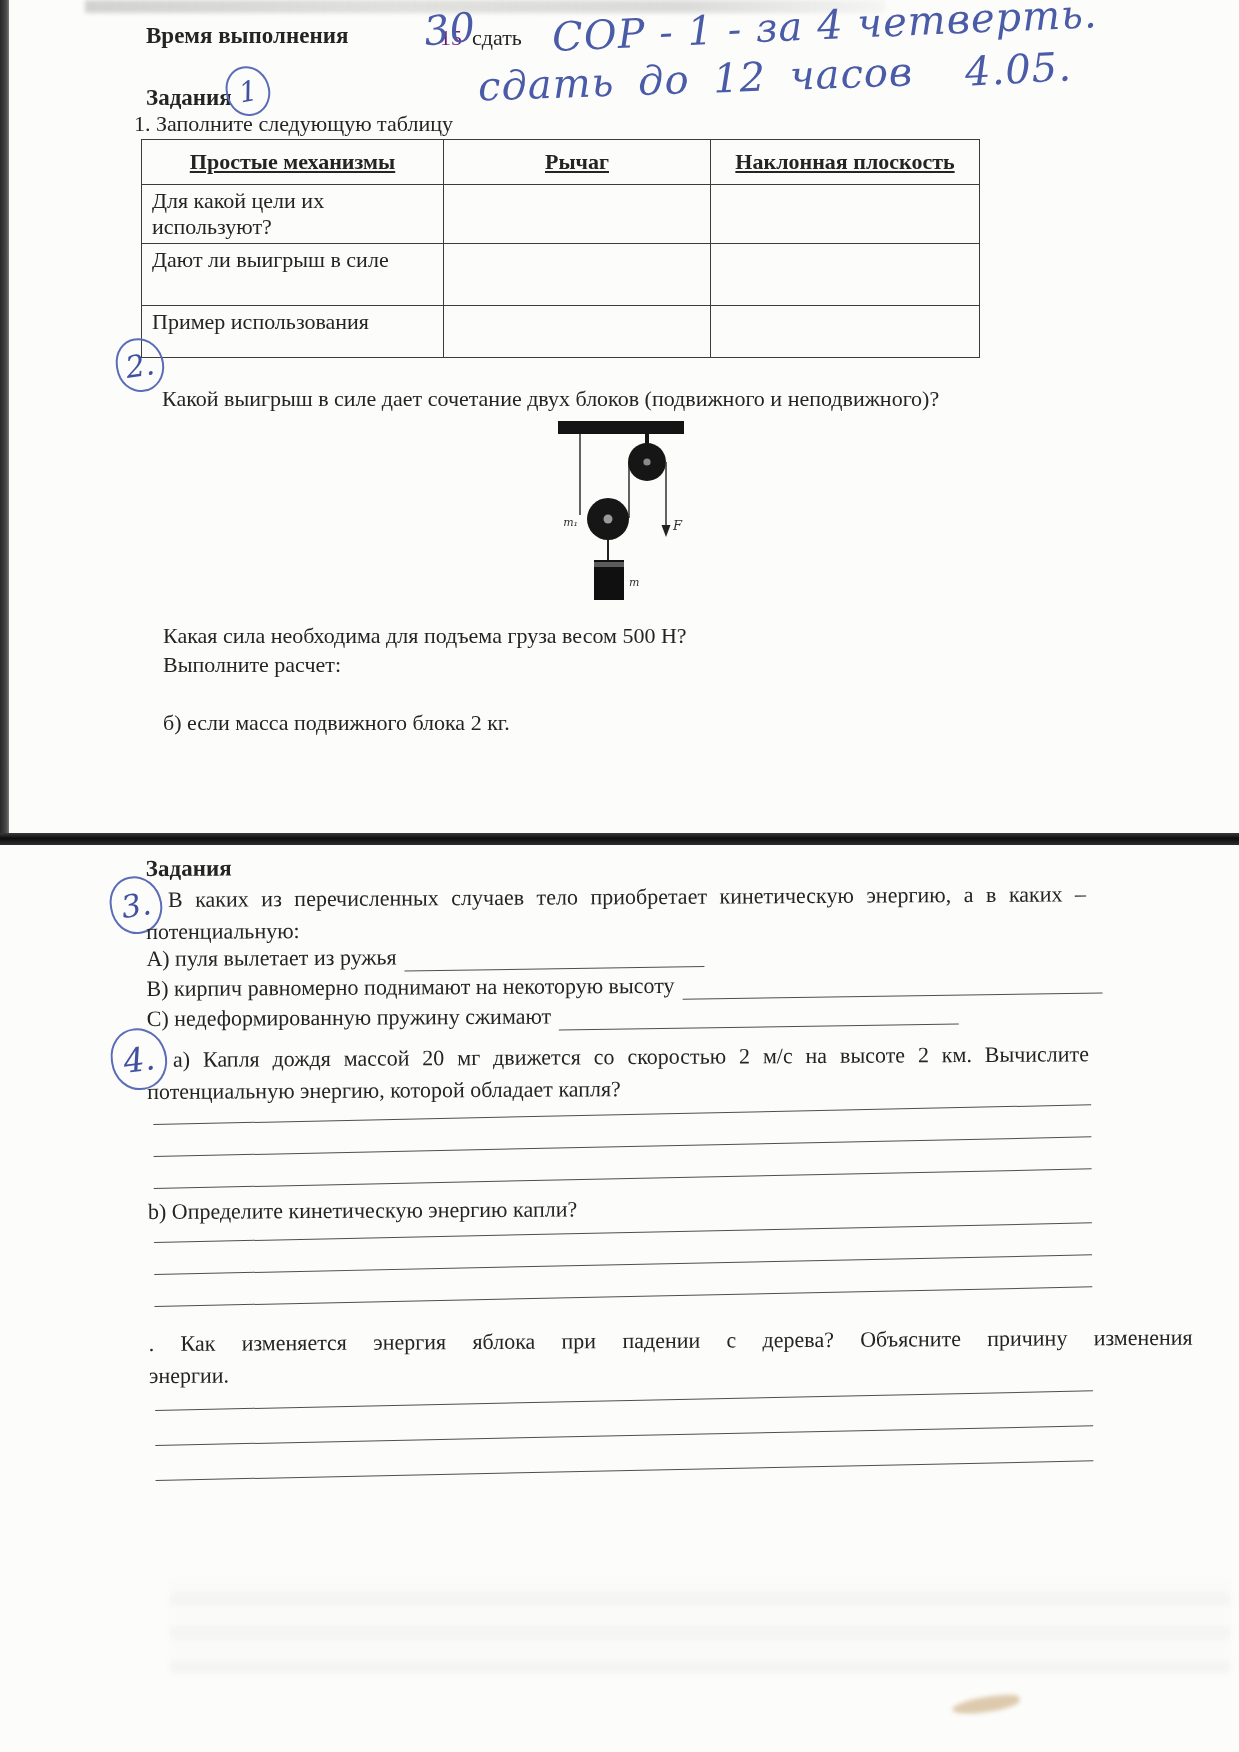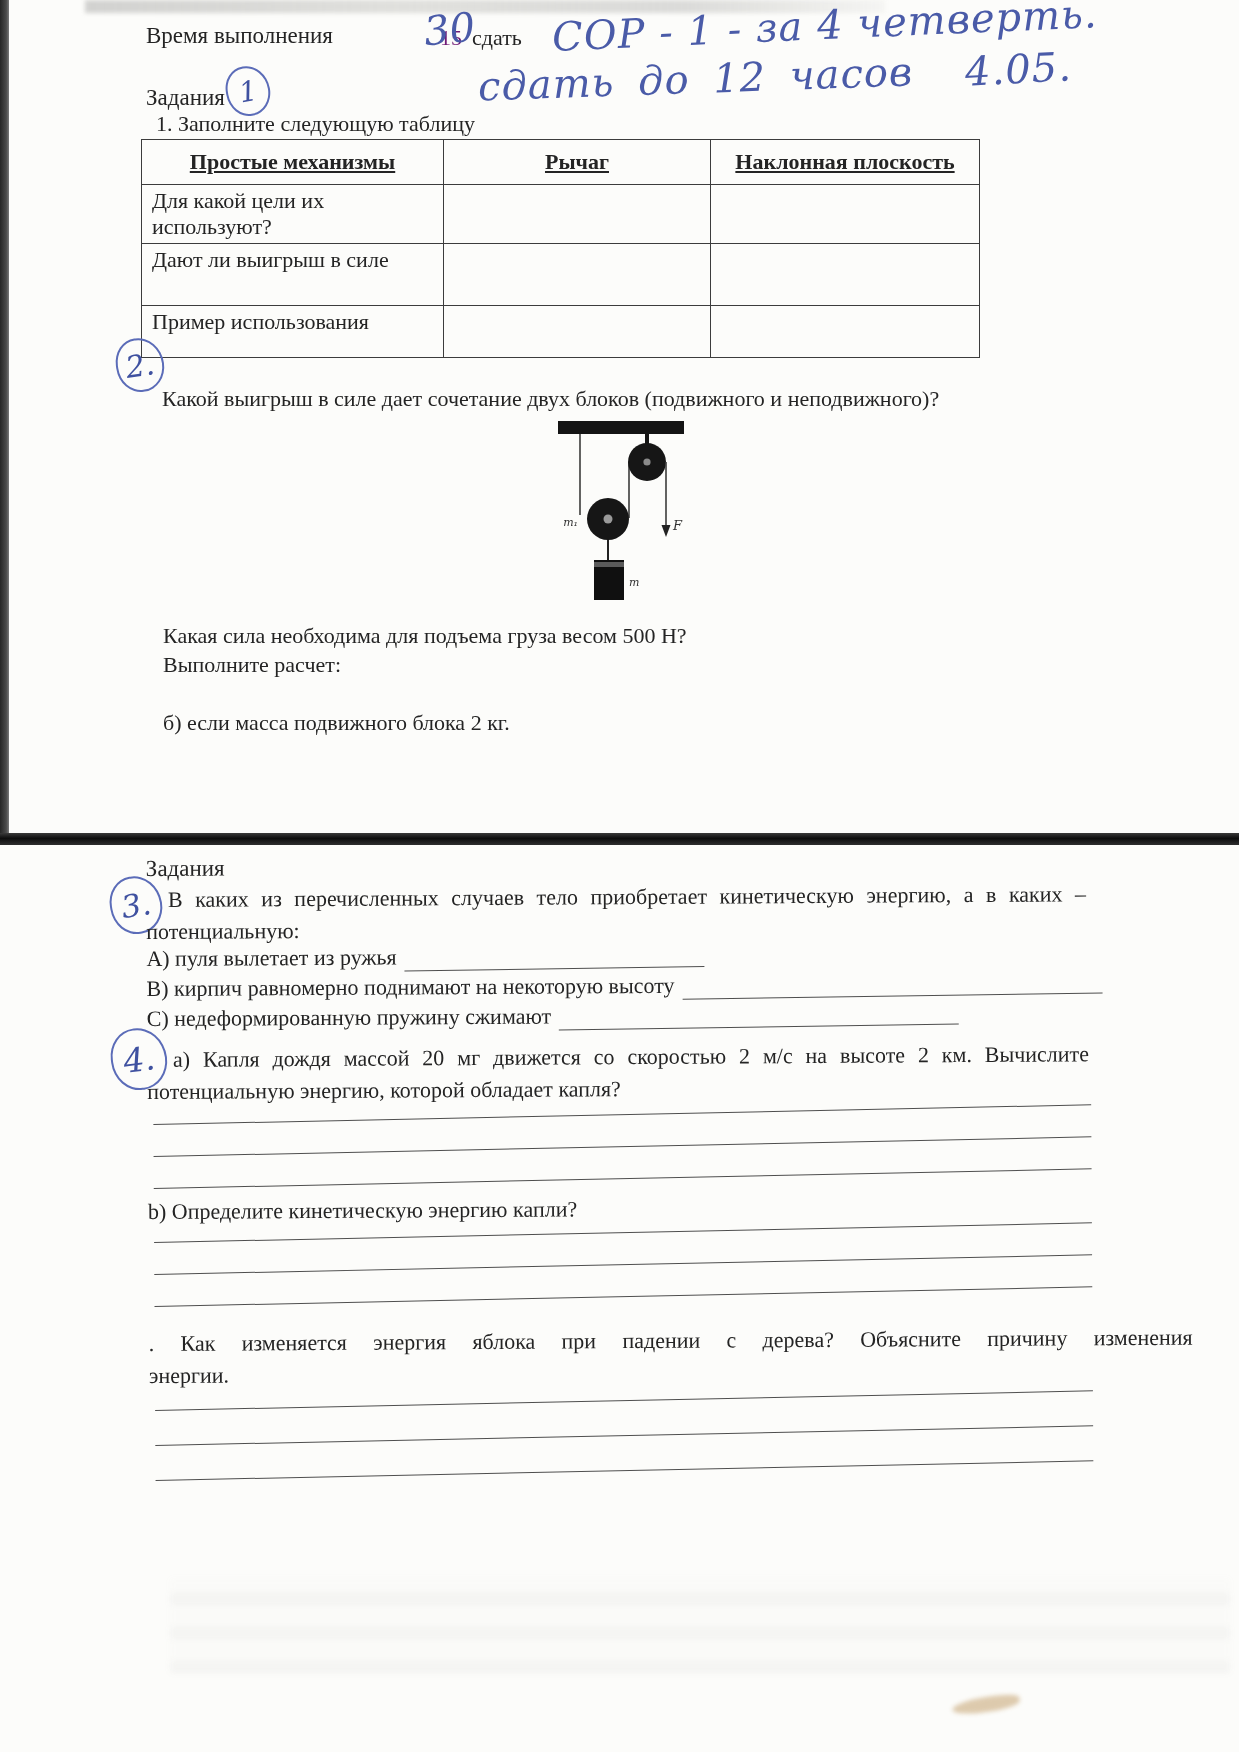"Время выполнения" .bold { font-weight: normal -> bold }
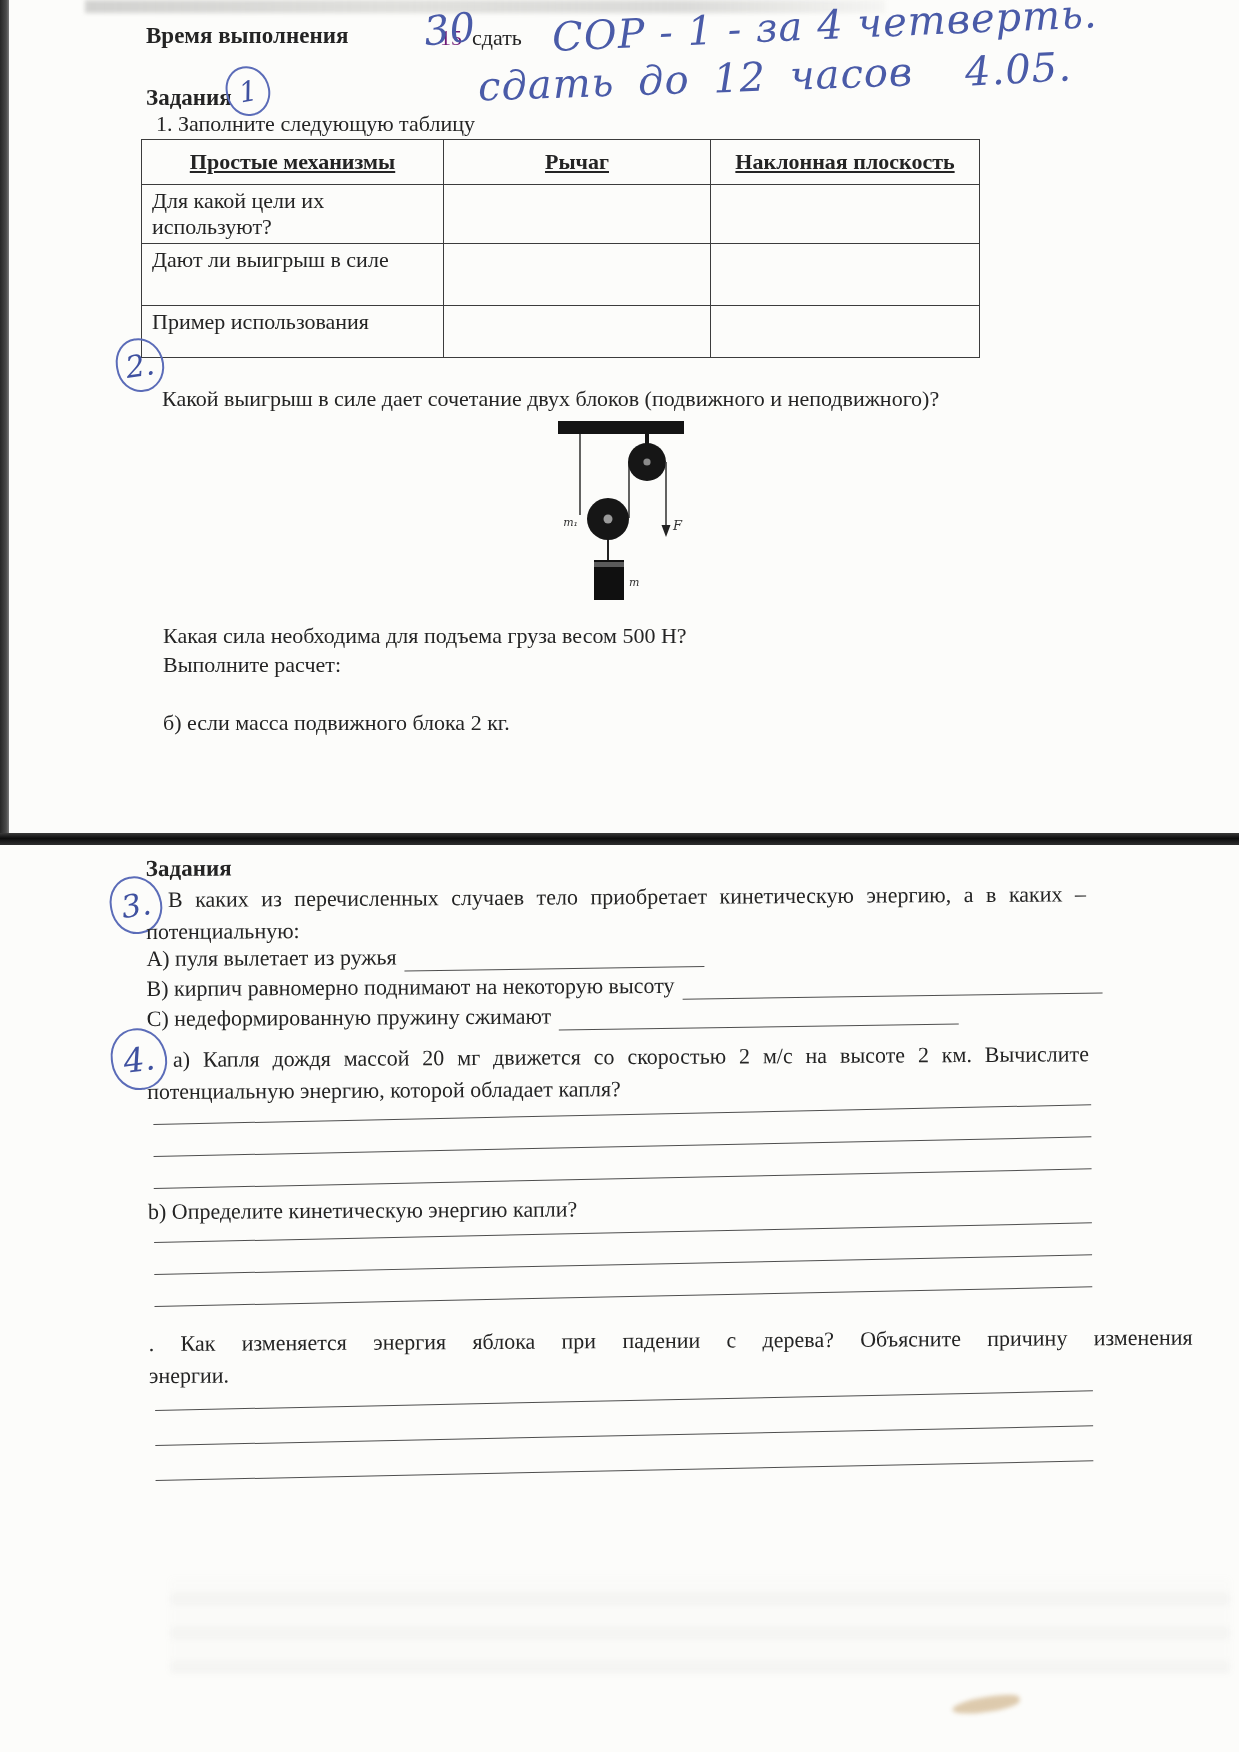"1. Заполните следующую таблицу" div.abs { left: 156px -> 134px }
